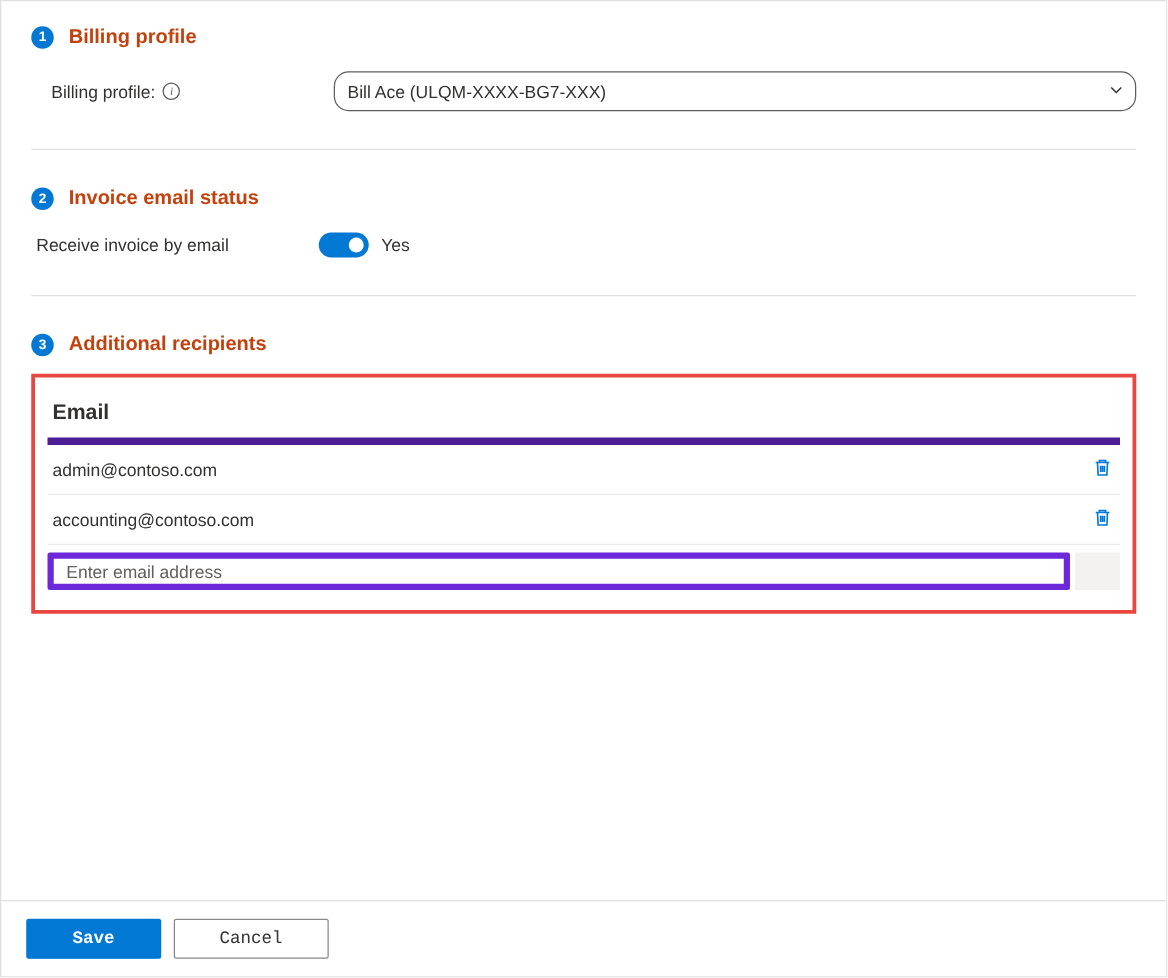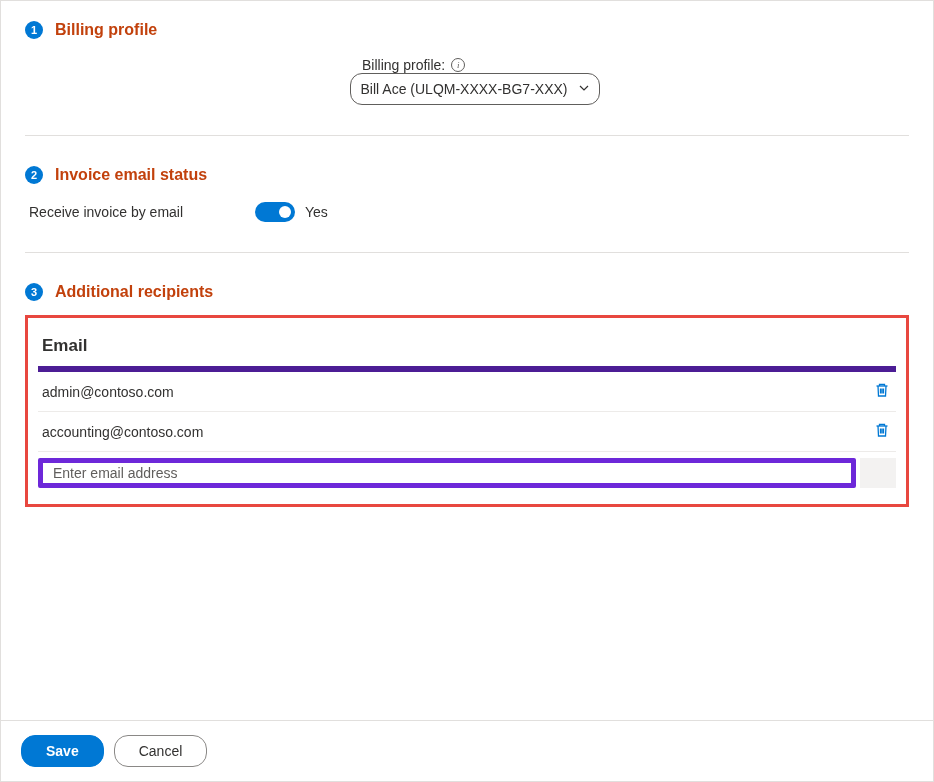"Billing profile:" .form-row { flex-direction: column -> none }
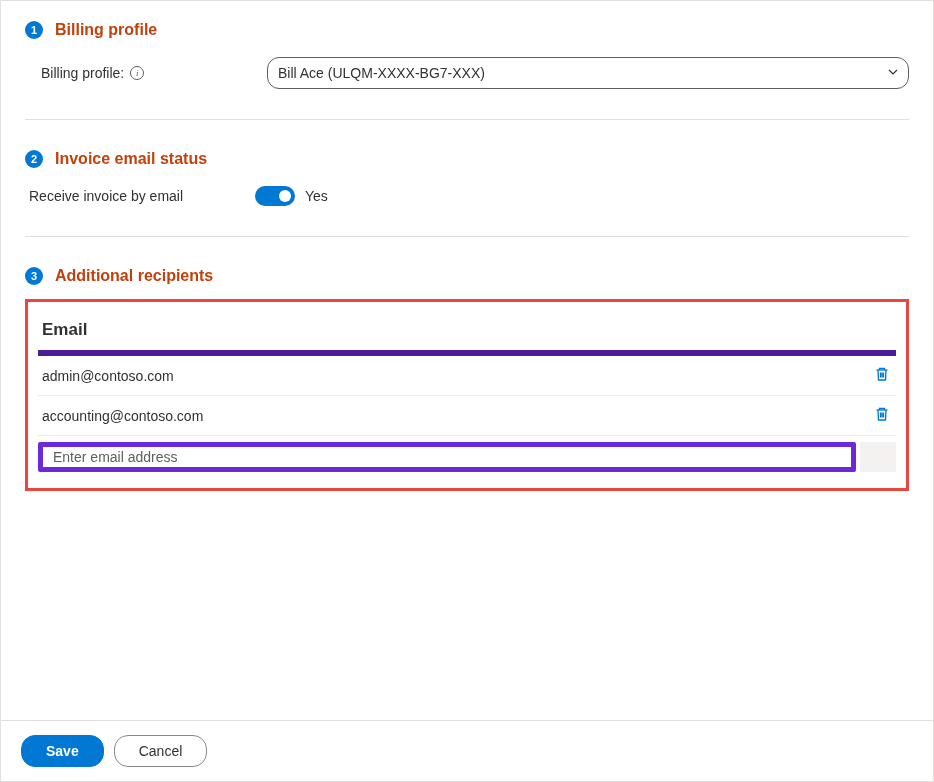"Save" .btn { border-radius: 14px -> 2px; font-family: Liberation Sans, sans-serif -> Liberation Mono, monospace; padding: 0 24px -> 0 36px }
